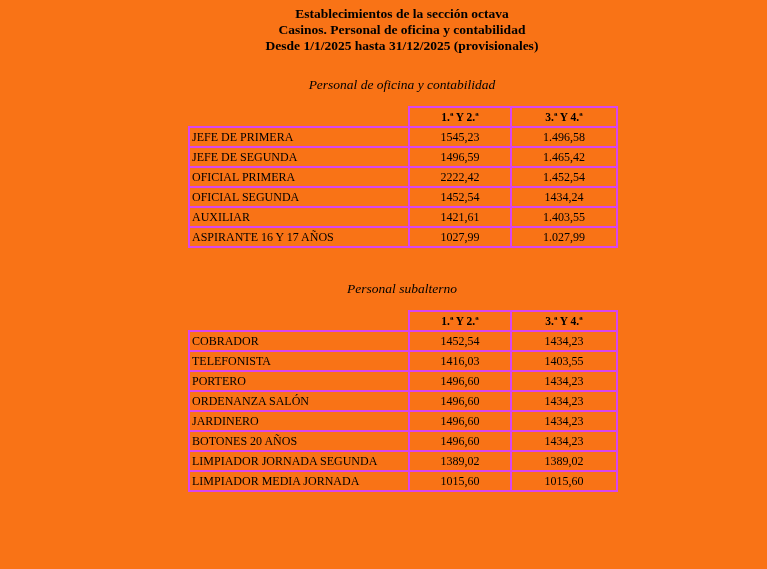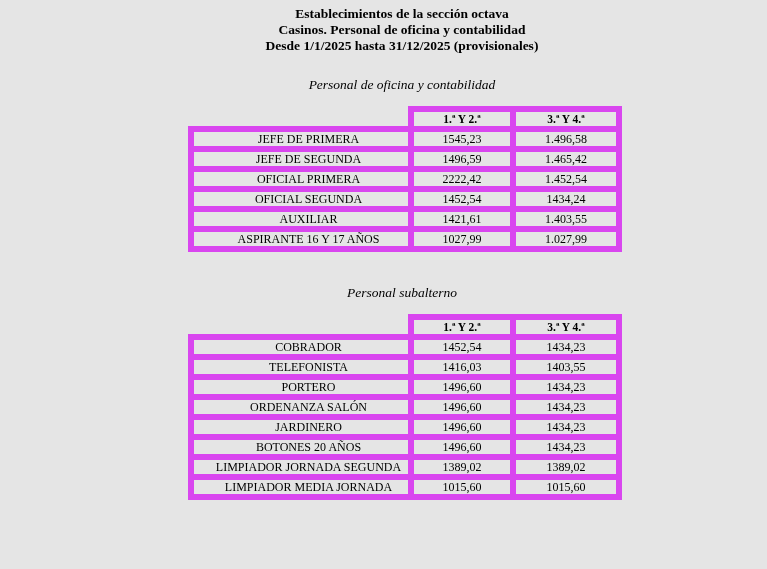"Establecimientos de la sección octava" .page { background: #e5e5e5 -> #f97316 }
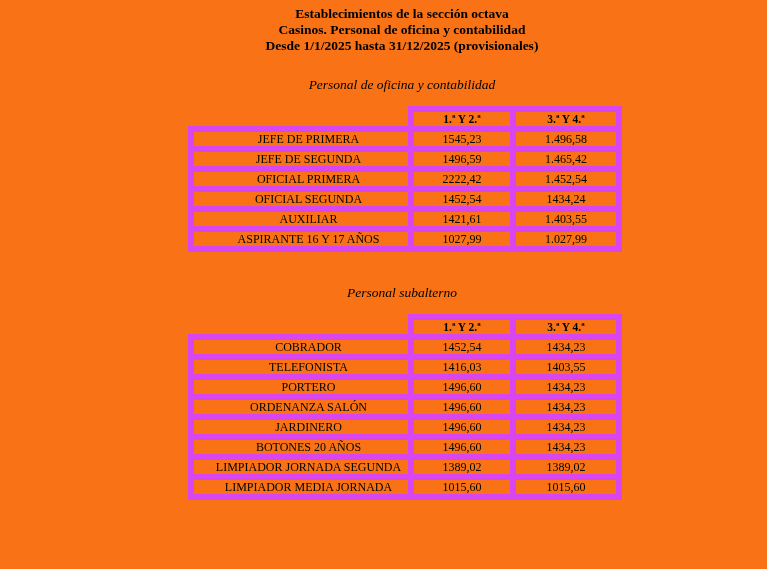"1.ª Y 2.ª" table.wage-table td, table.wage-table th { border: 6px solid #d946ef -> 2px solid #d946ef }
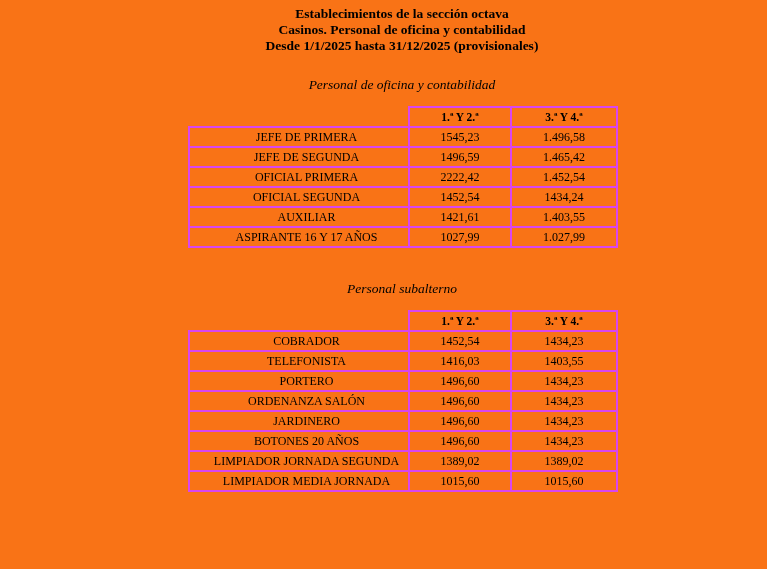"JEFE DE PRIMERA" table.wage-table td.label { padding-left: 15px -> 2px; text-align: center -> left }
